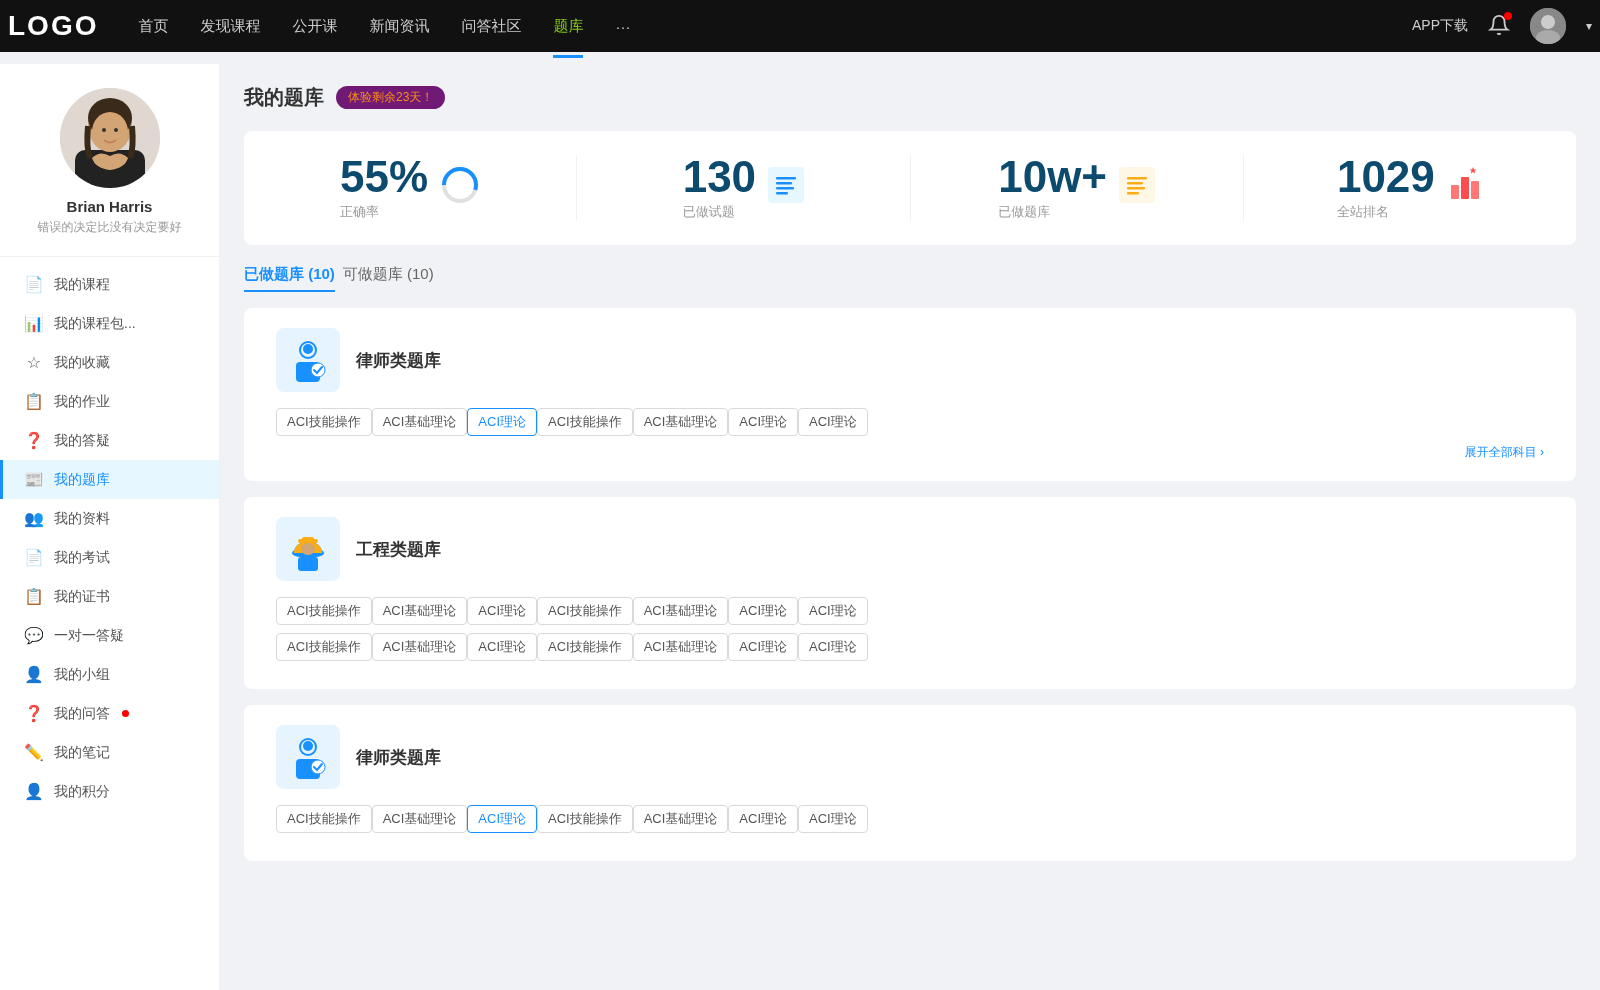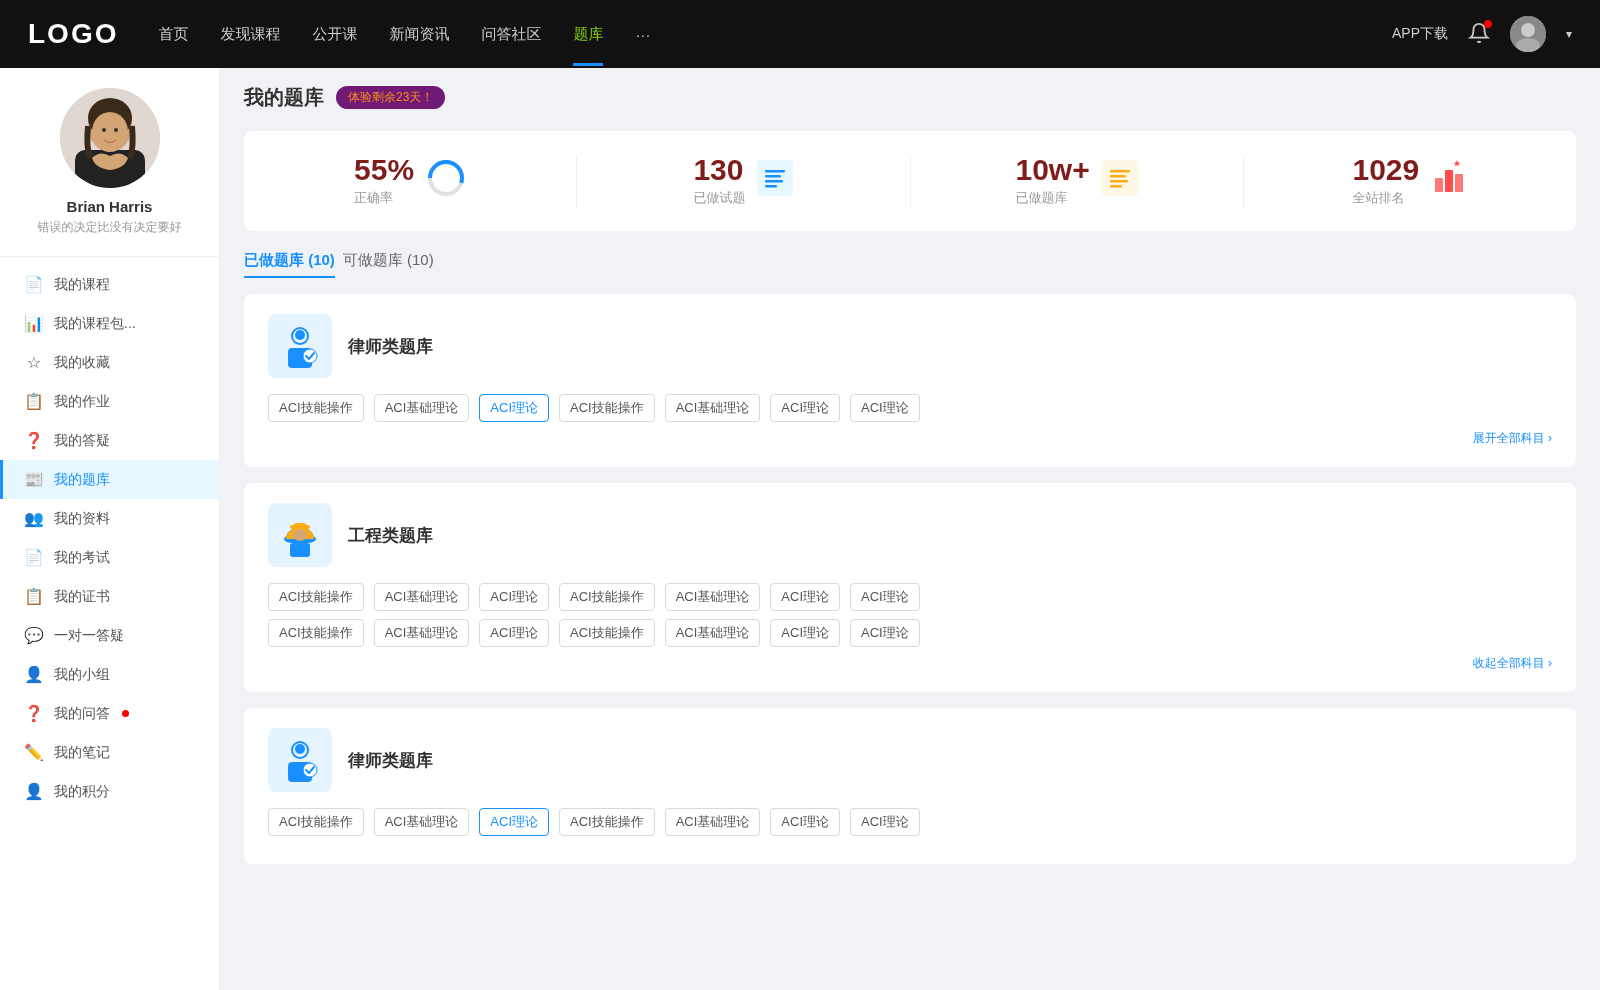"LOGO" .navbar { height: 68px -> 52px; padding: 0 28px -> 0 8px }
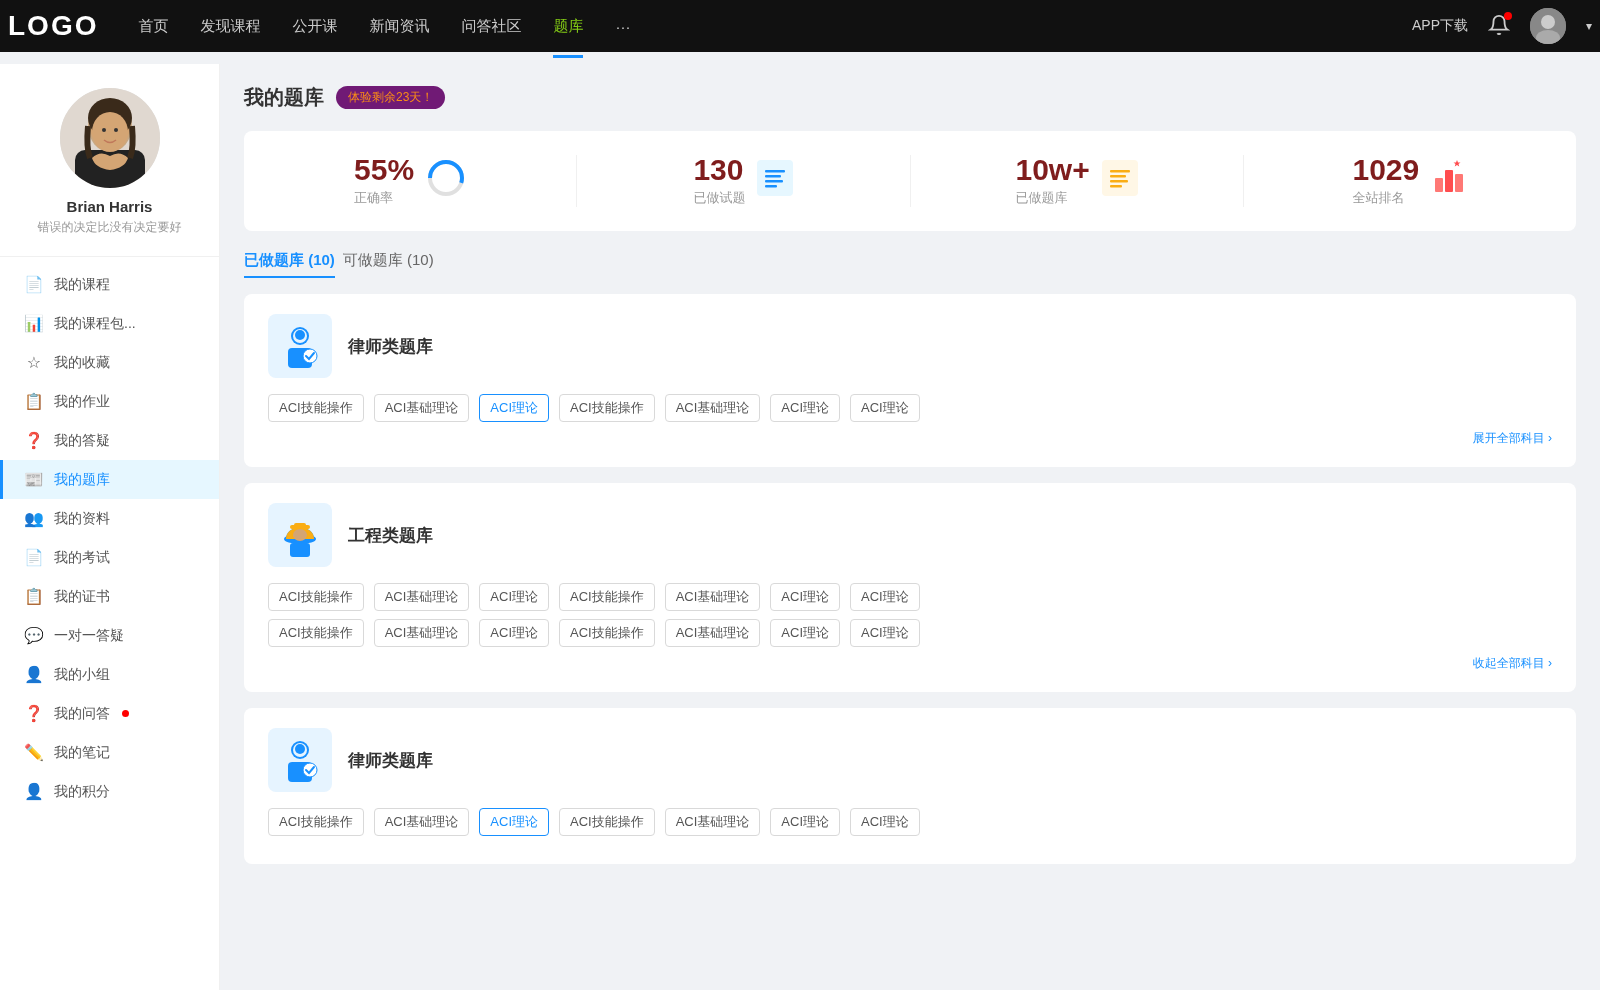"55%" .stat-value { color: #7f1d1d -> #0c4a6e; font-size: 30px -> 44px }
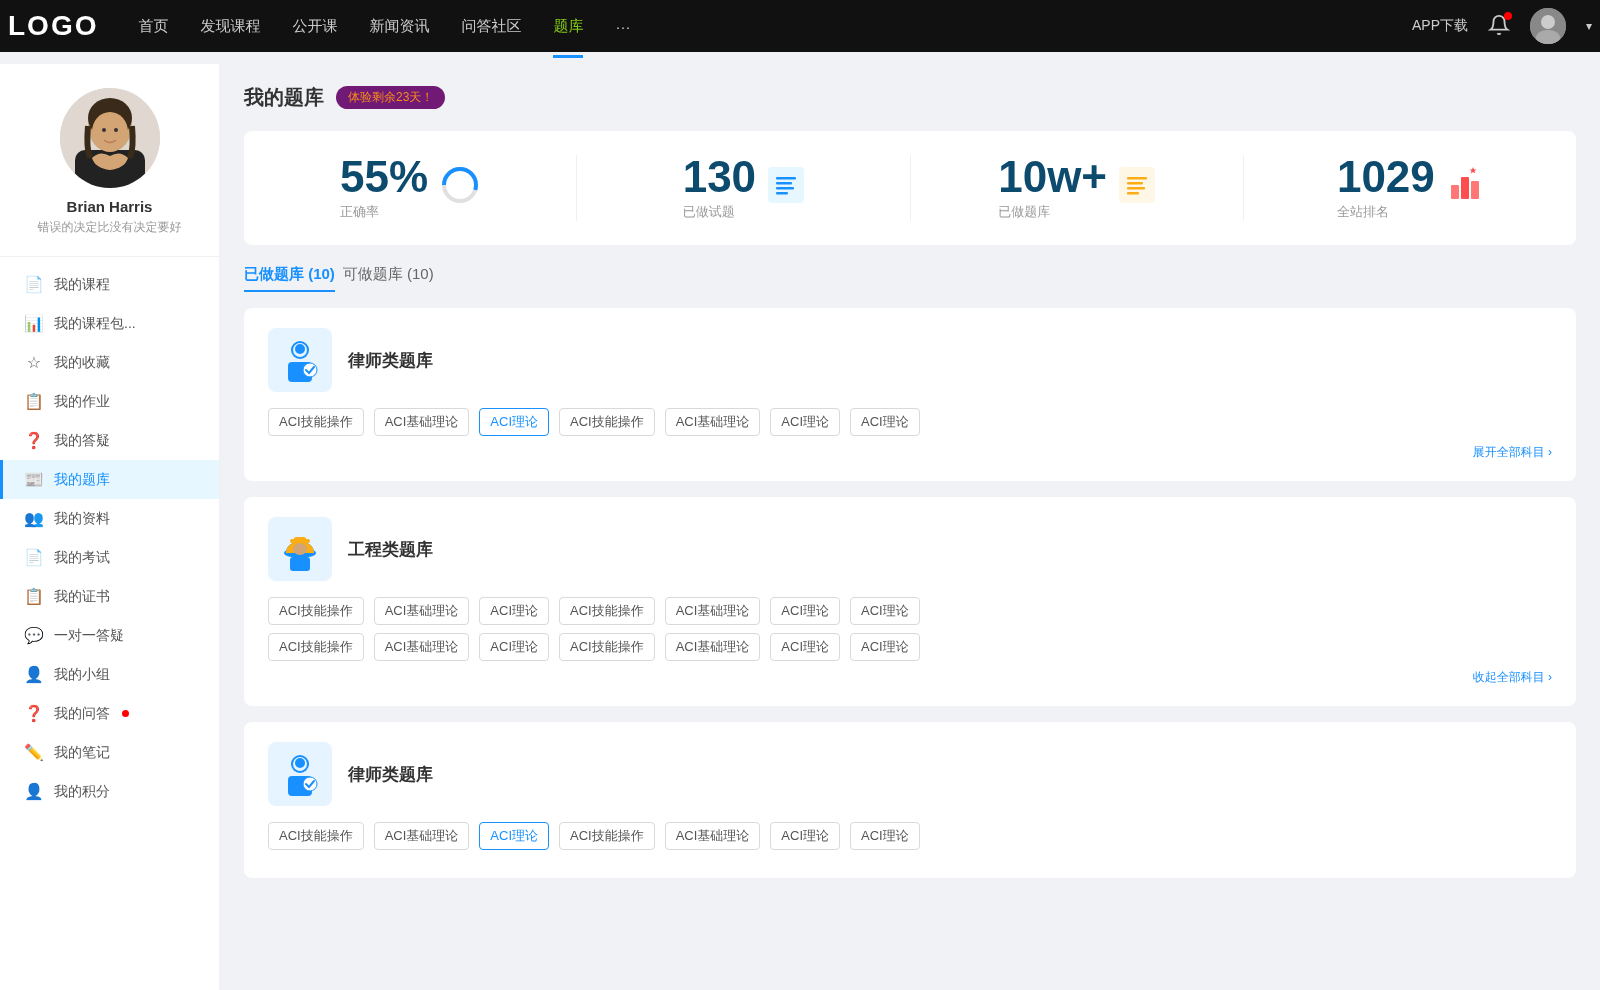"律师类题库" .bank-card { padding: 20px 24px -> 20px 32px }
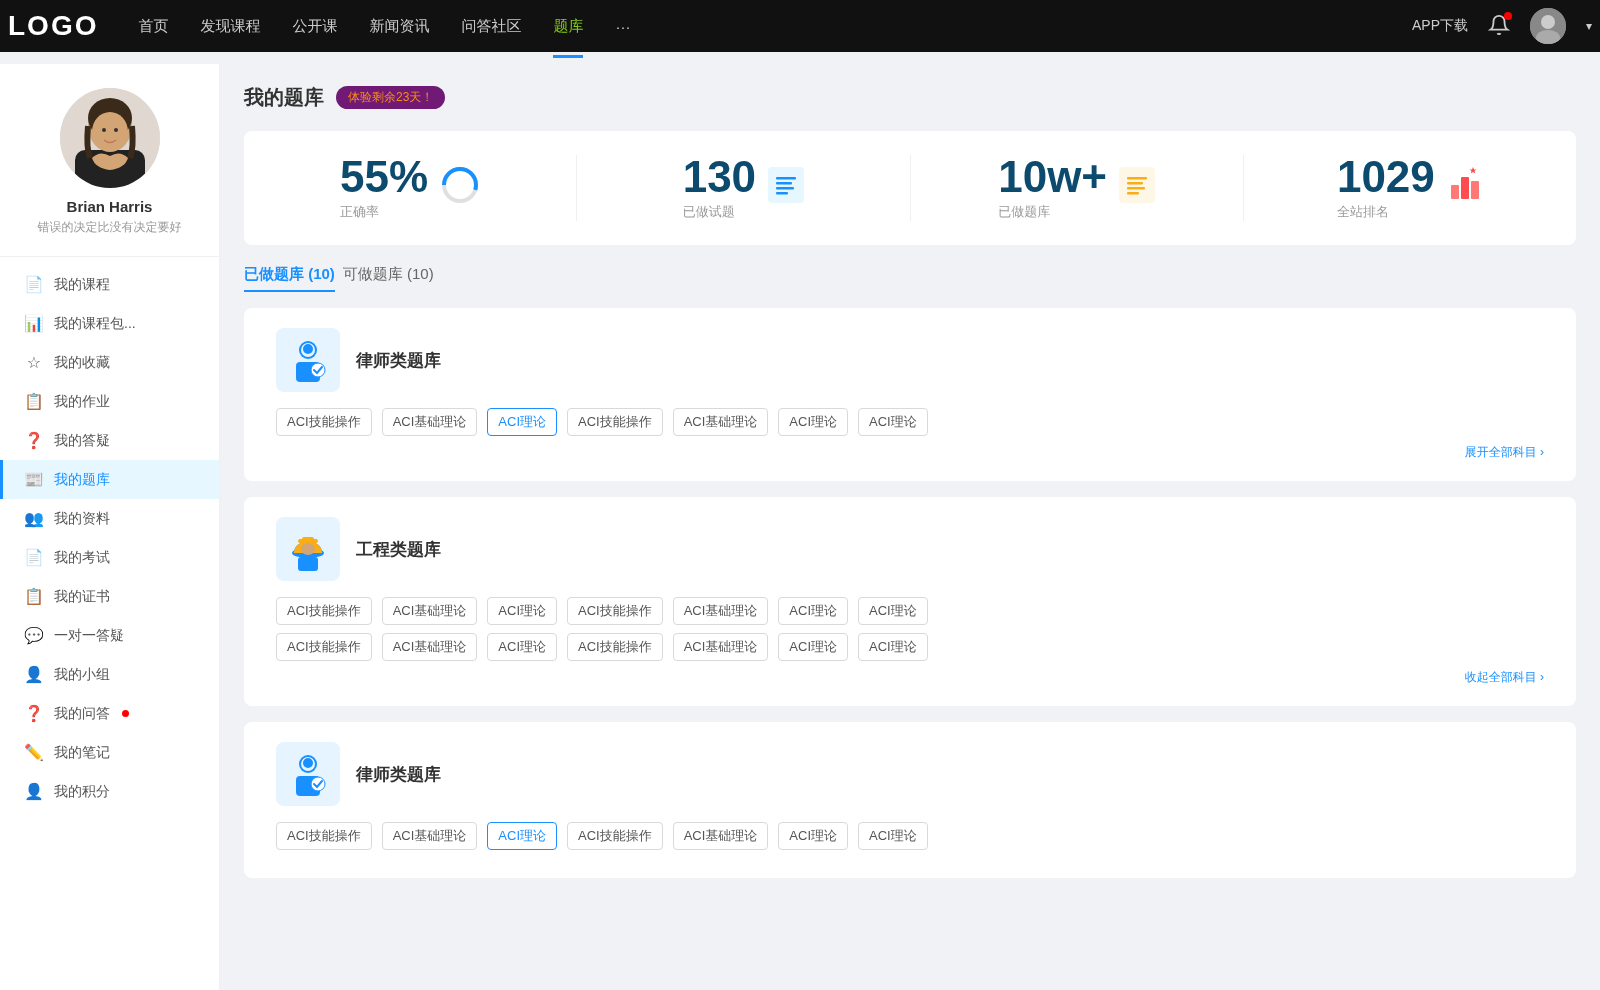"ACI技能操作" .tags-row { gap: 10px -> none }
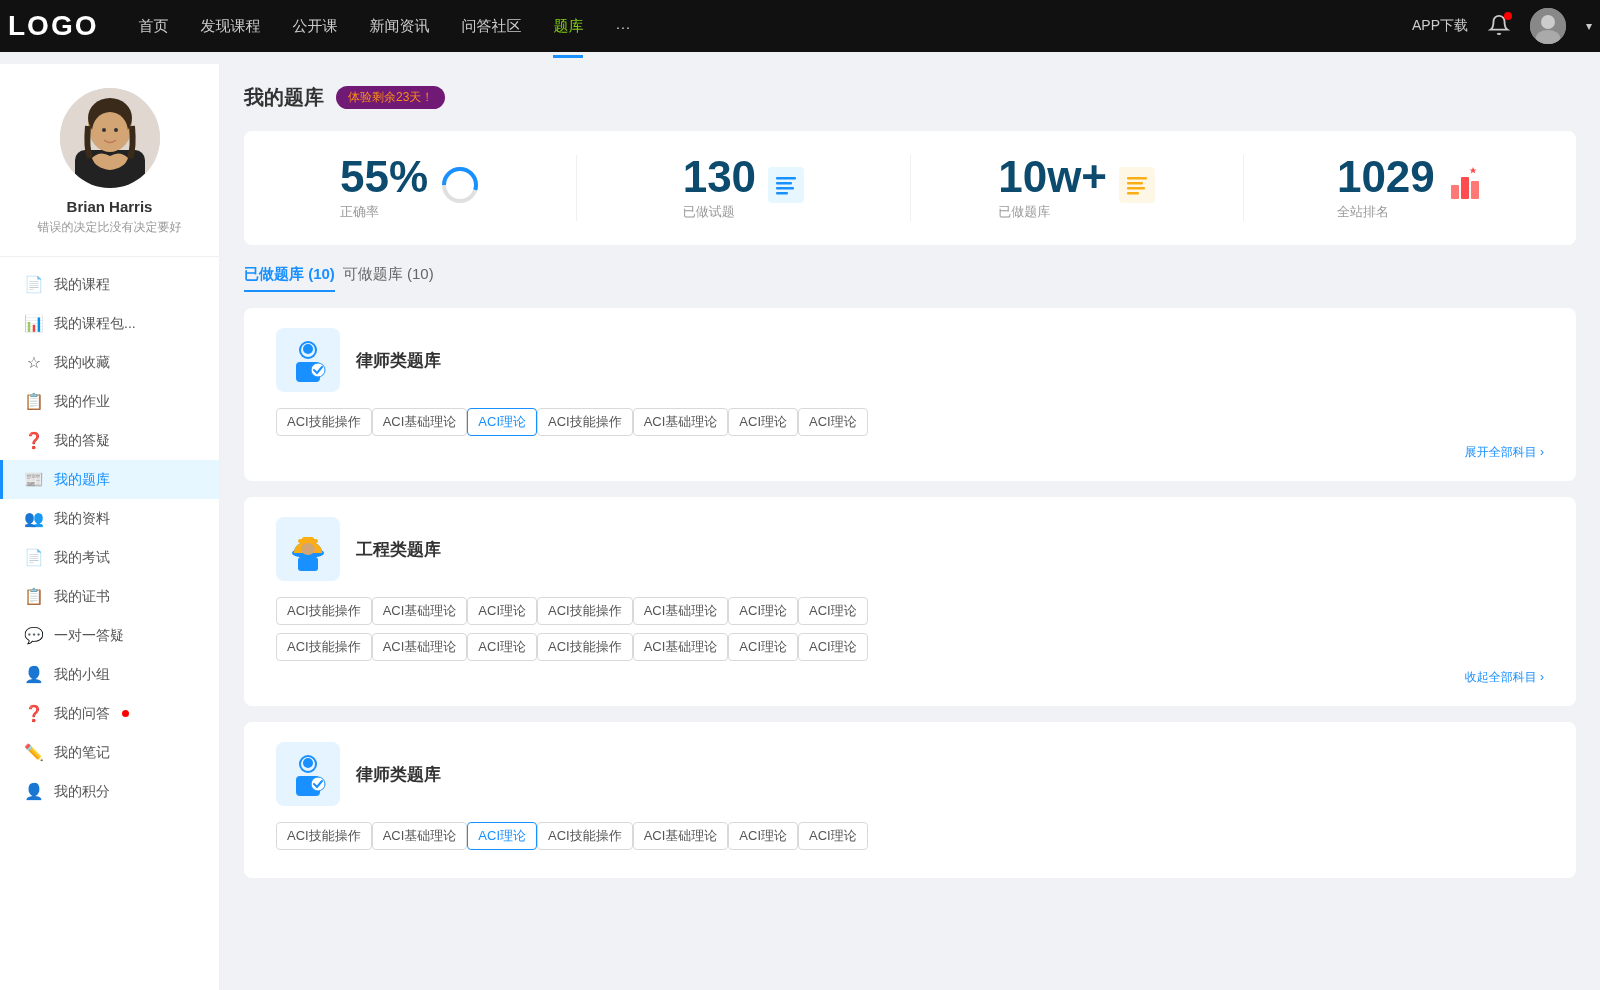"收起全部科目 ›" div.collapse-link { html: <div>收起全部科目 ›</div> -> none }
